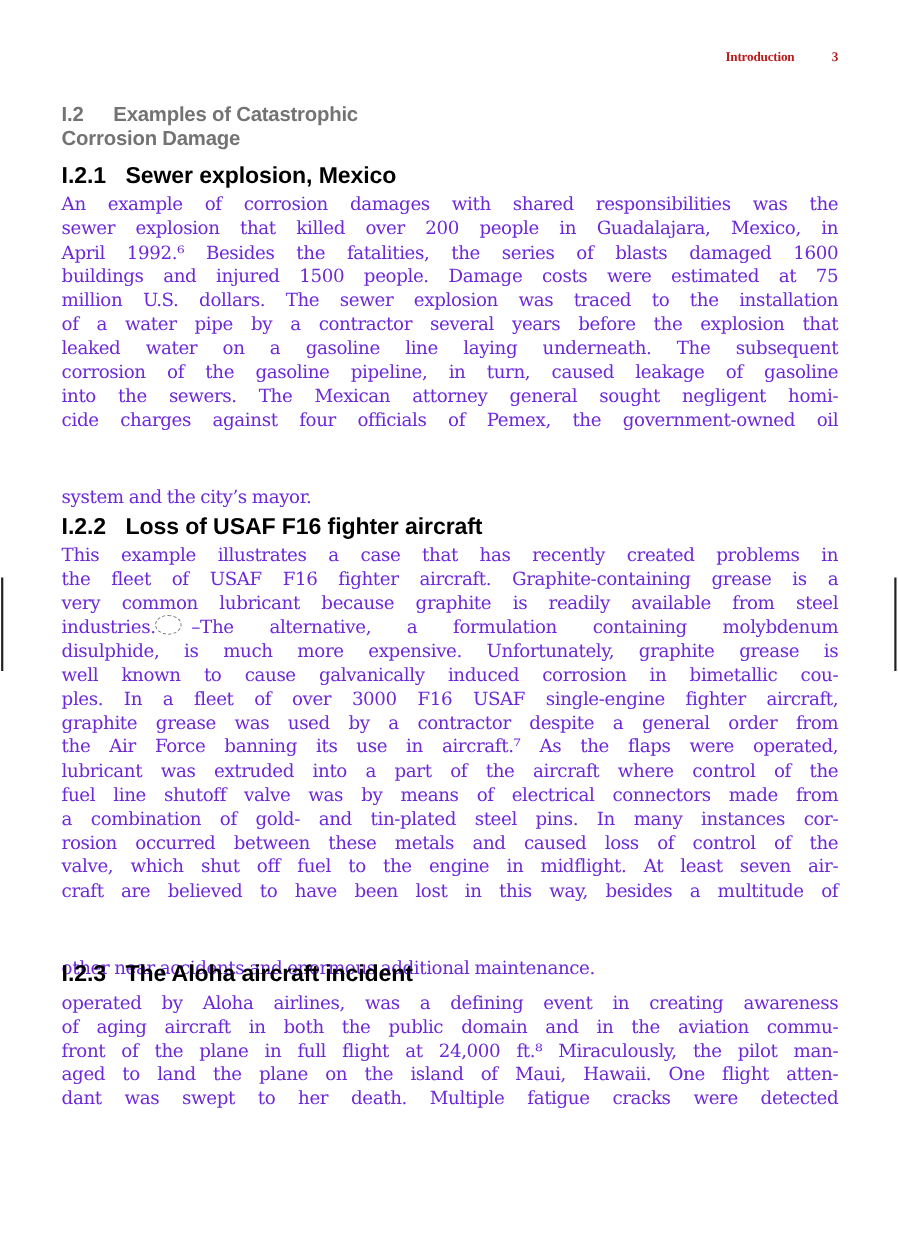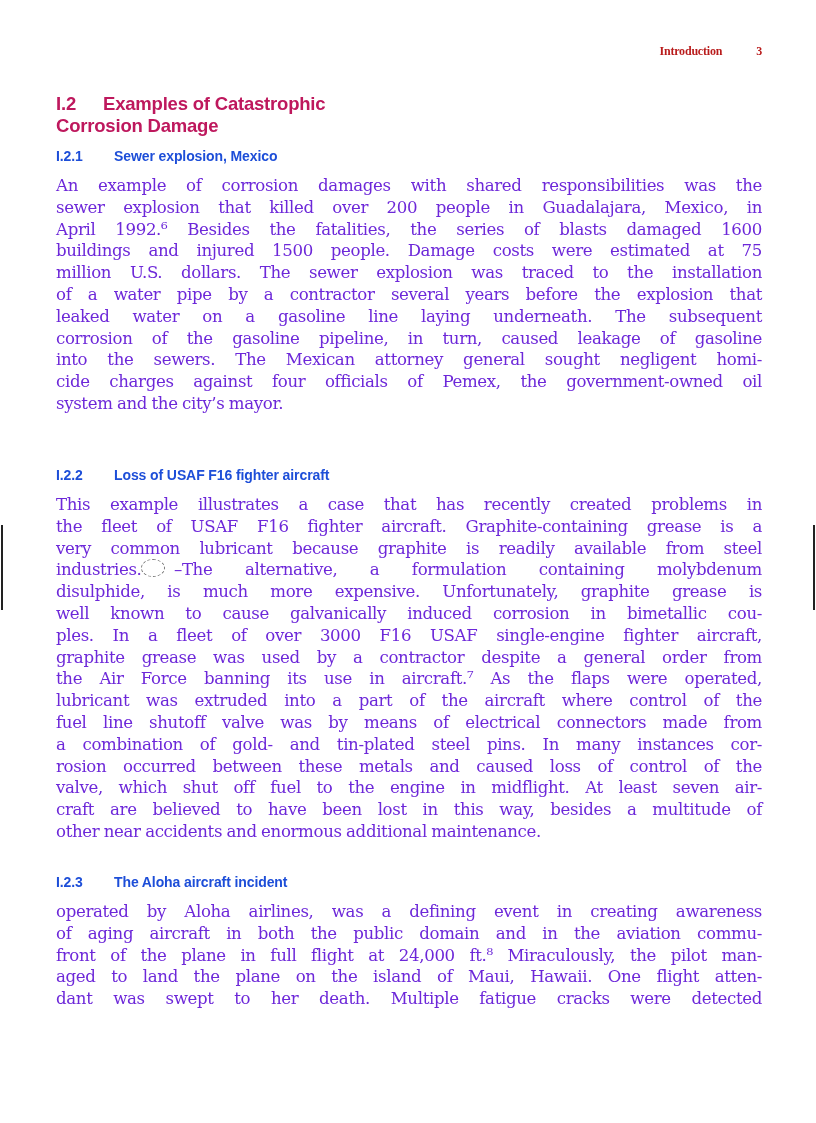"I.2 Examples of Catastrophic" .h2 { color: #be185d -> #737373 }
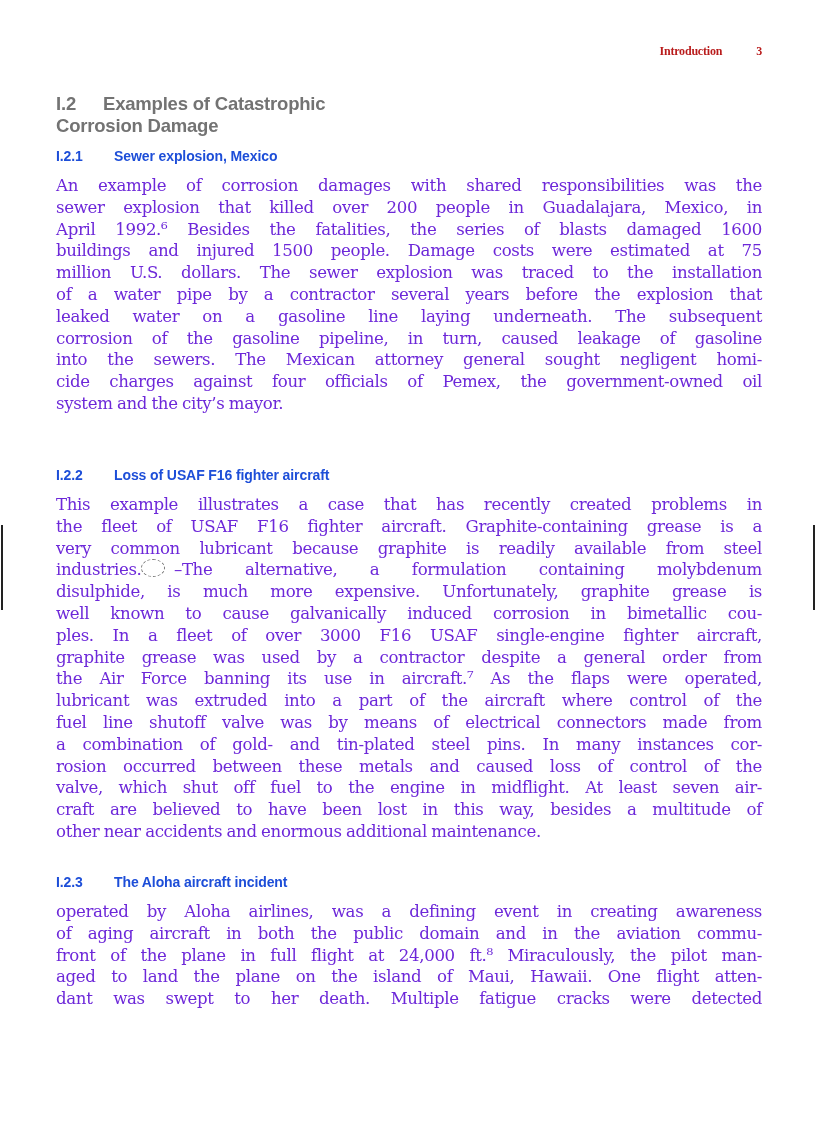"I.2.1 Sewer explosion, Mexico" .h3 { color: #1d4ed8 -> #000000; font-size: 14px -> 21px }
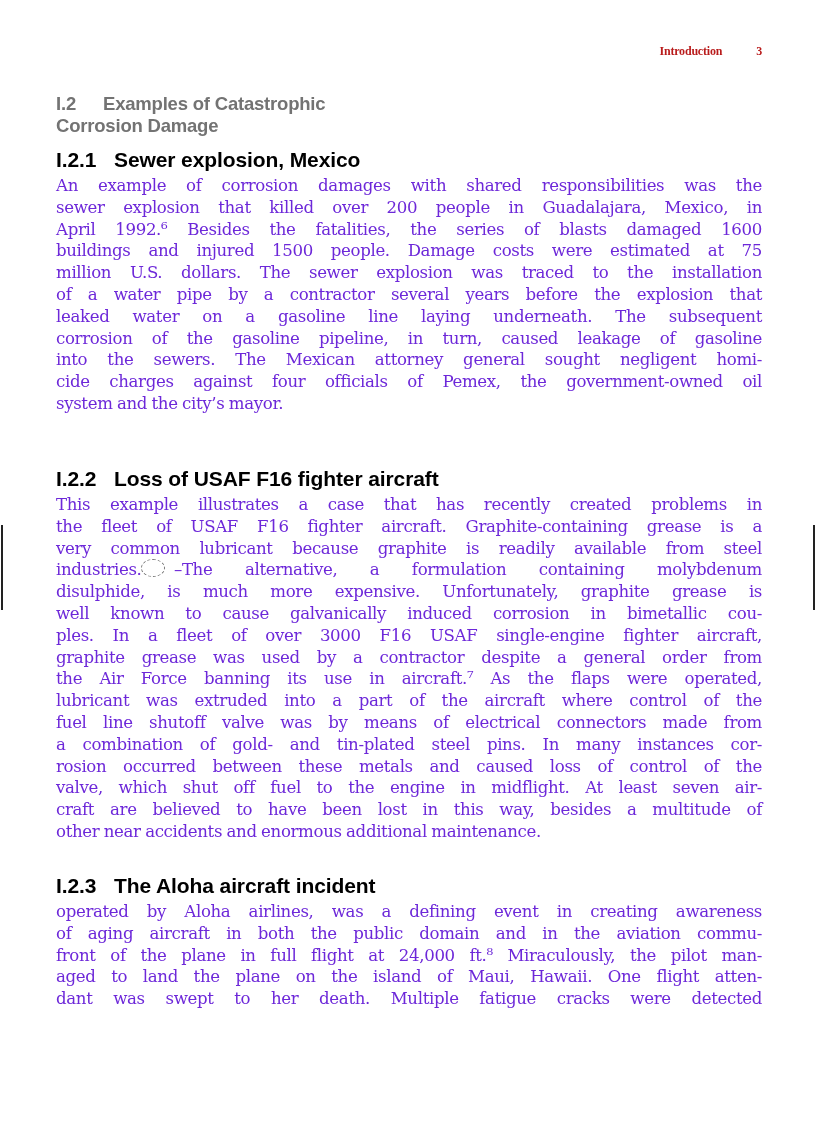"system and the city’s mayor." .line.last { margin-top: none -> 48px }
